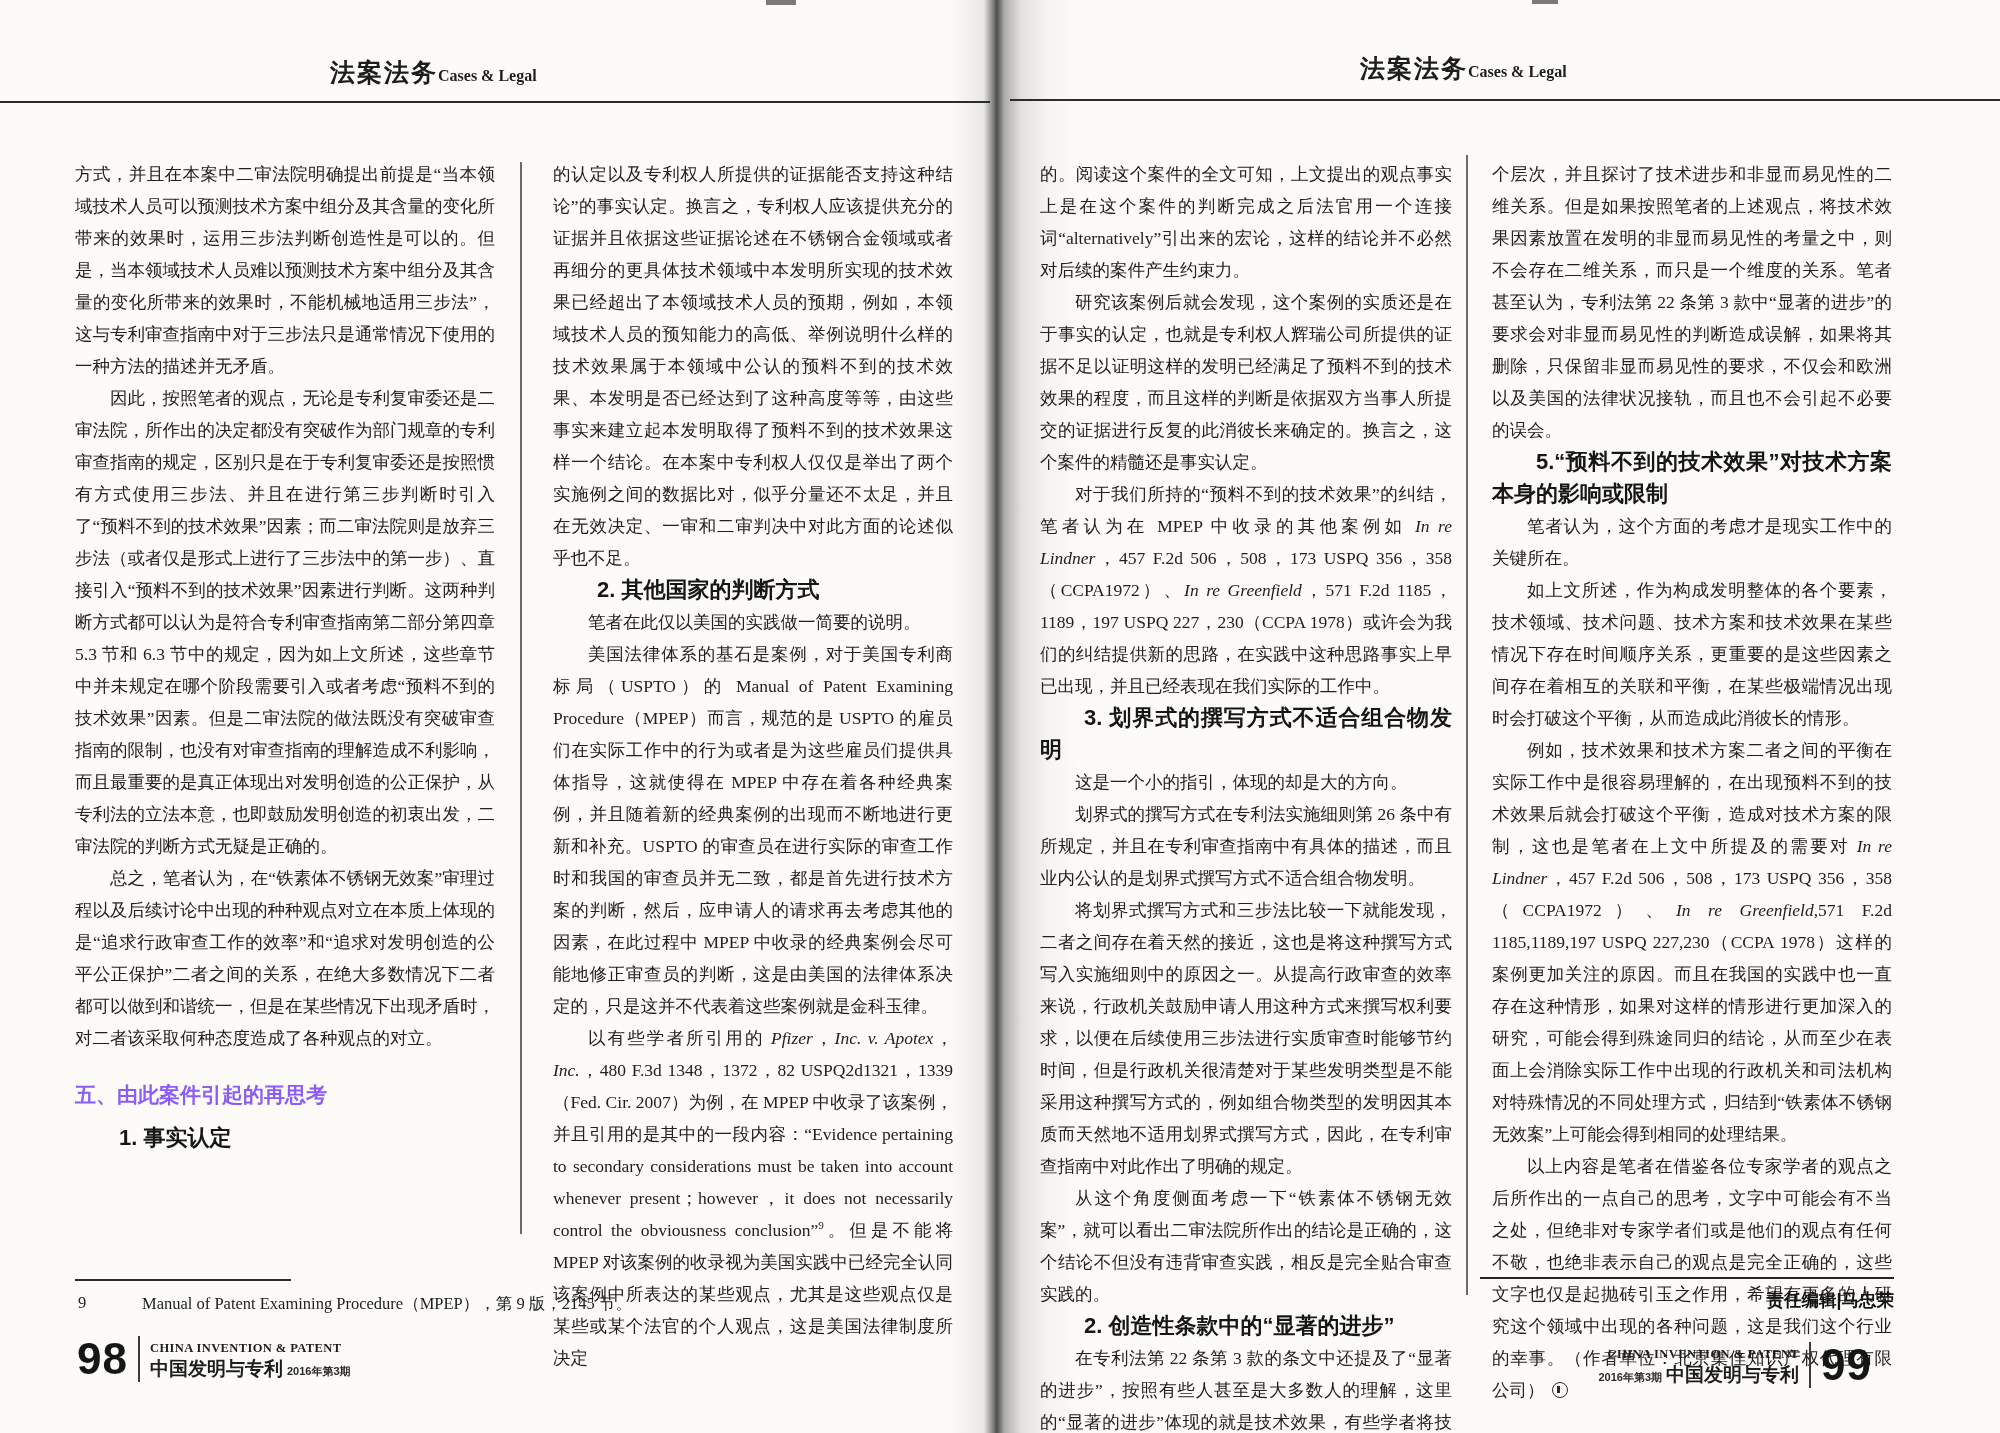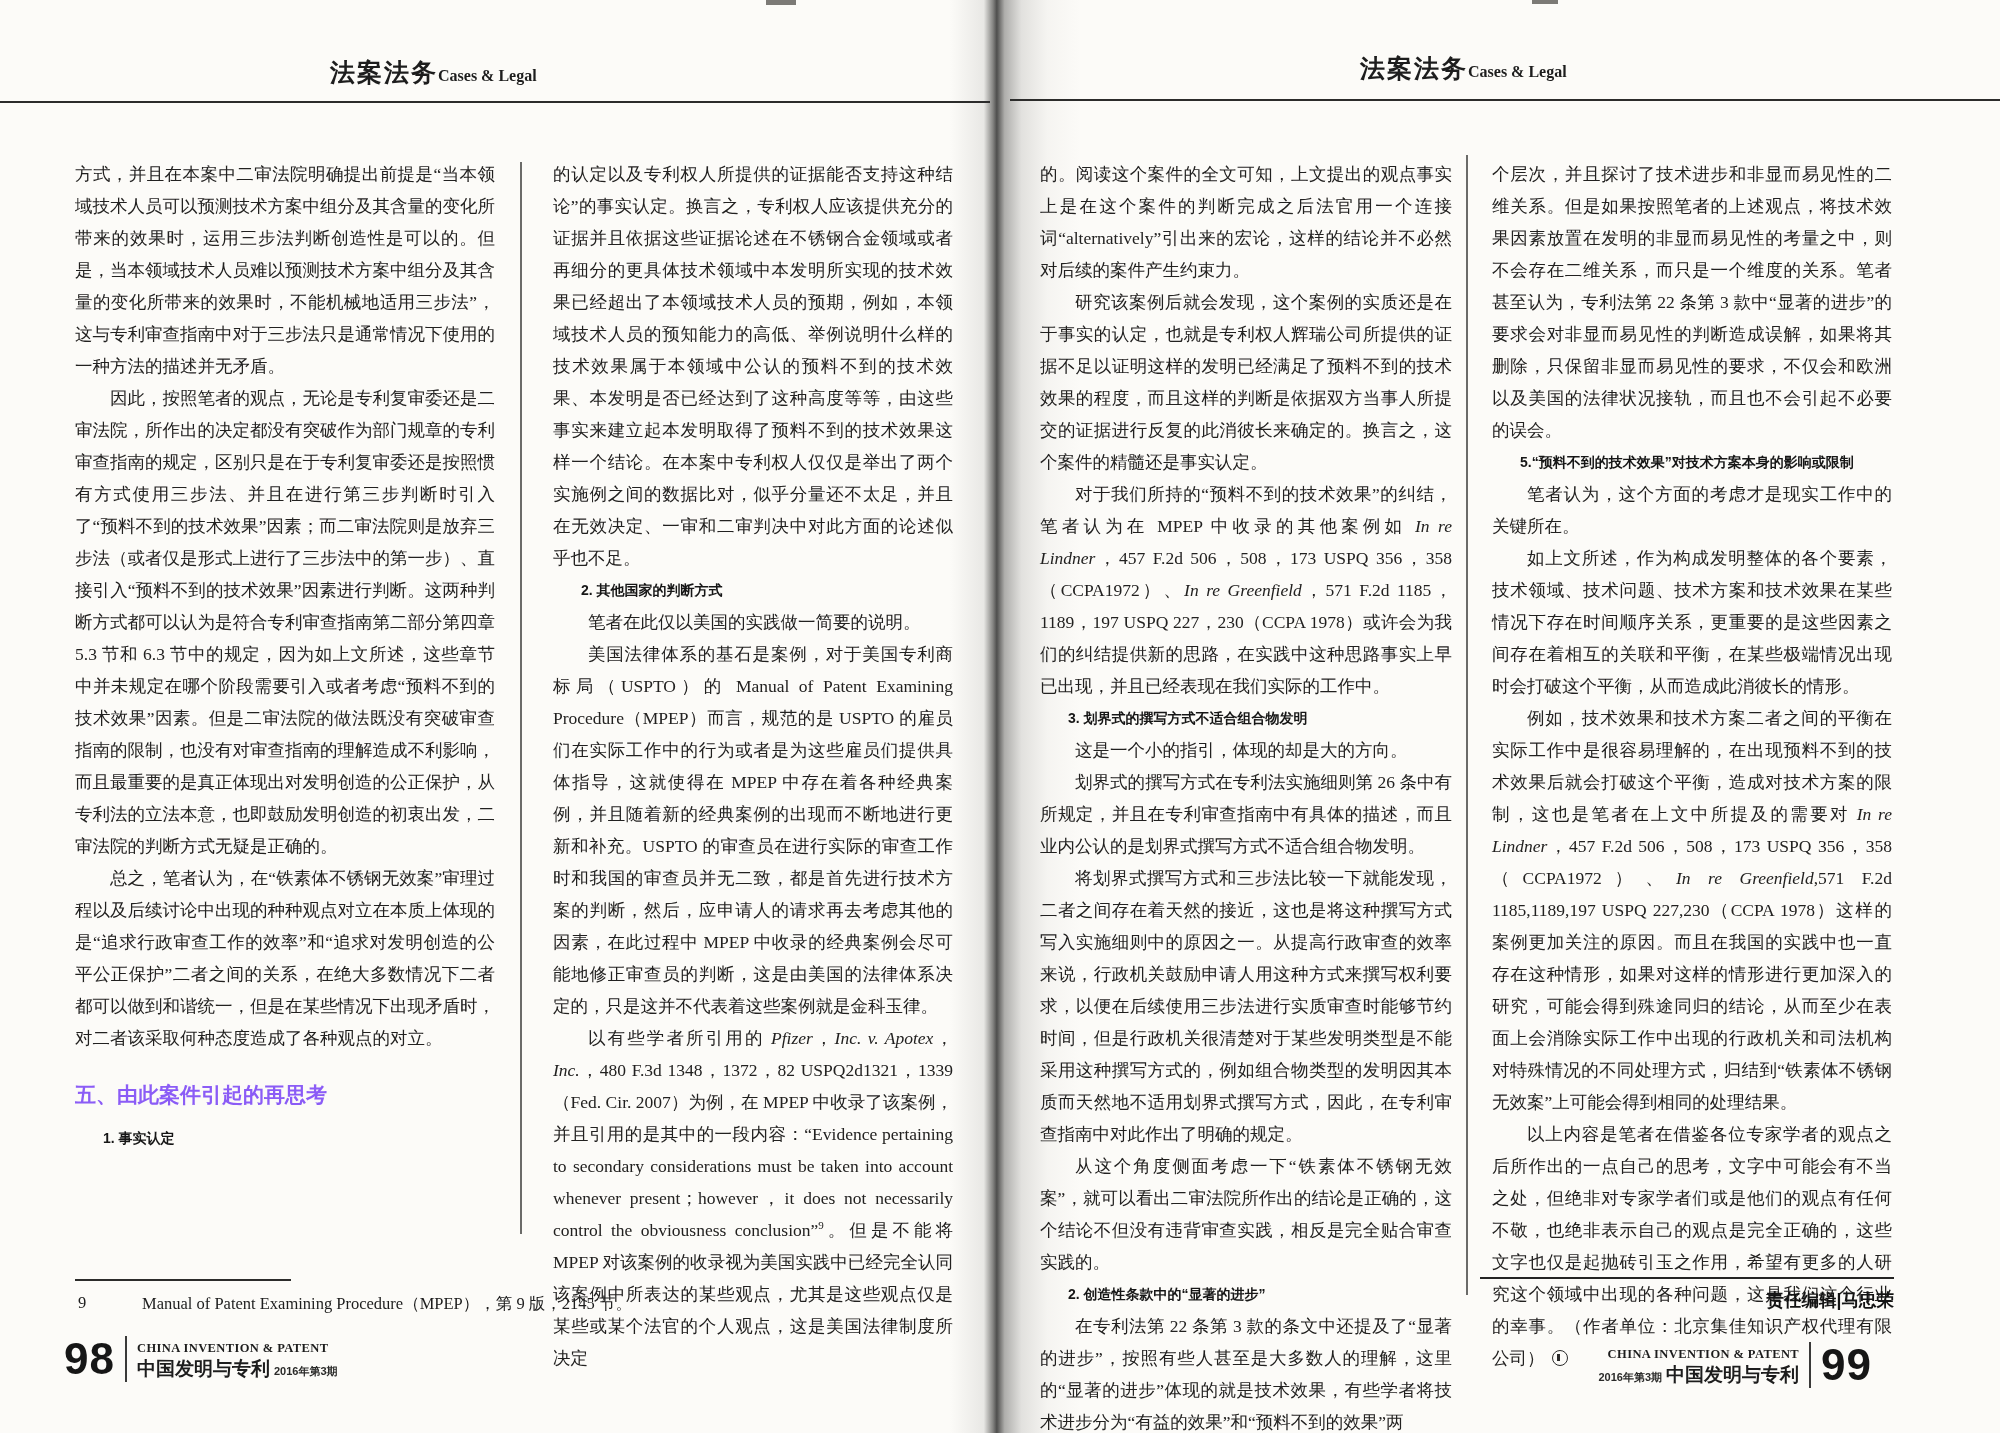"5.“预料不到的技术效果”对技术方案本身的影响或限制" .col .h3 { font-size: 14px -> 22px }
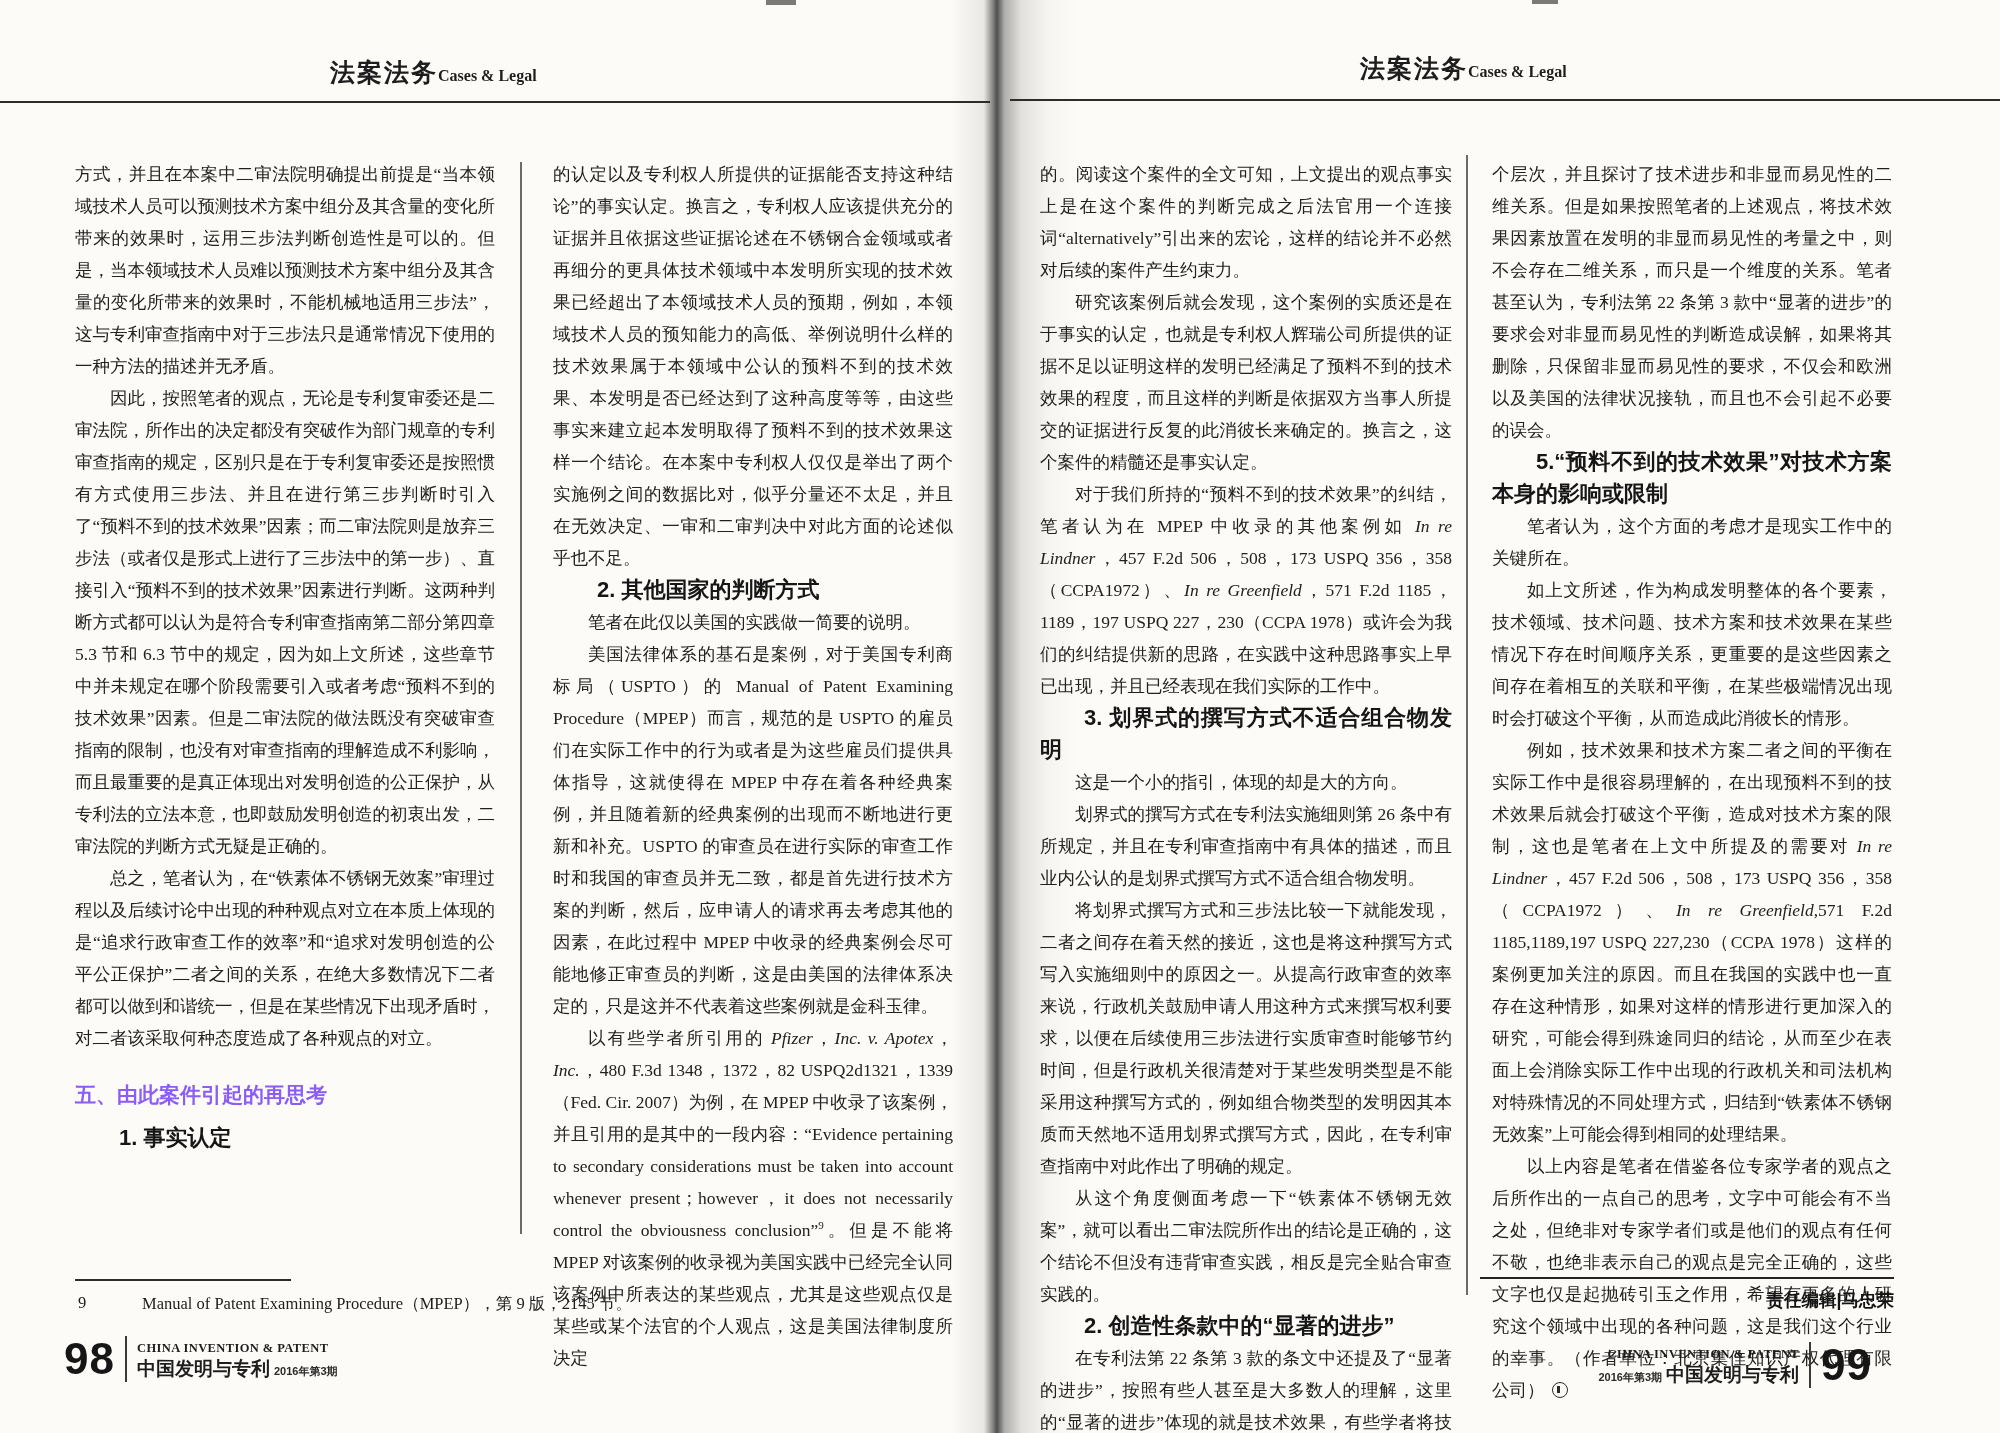"98 CHINA INVENTION & PATENT" div.footer { left: 64px -> 77px }
